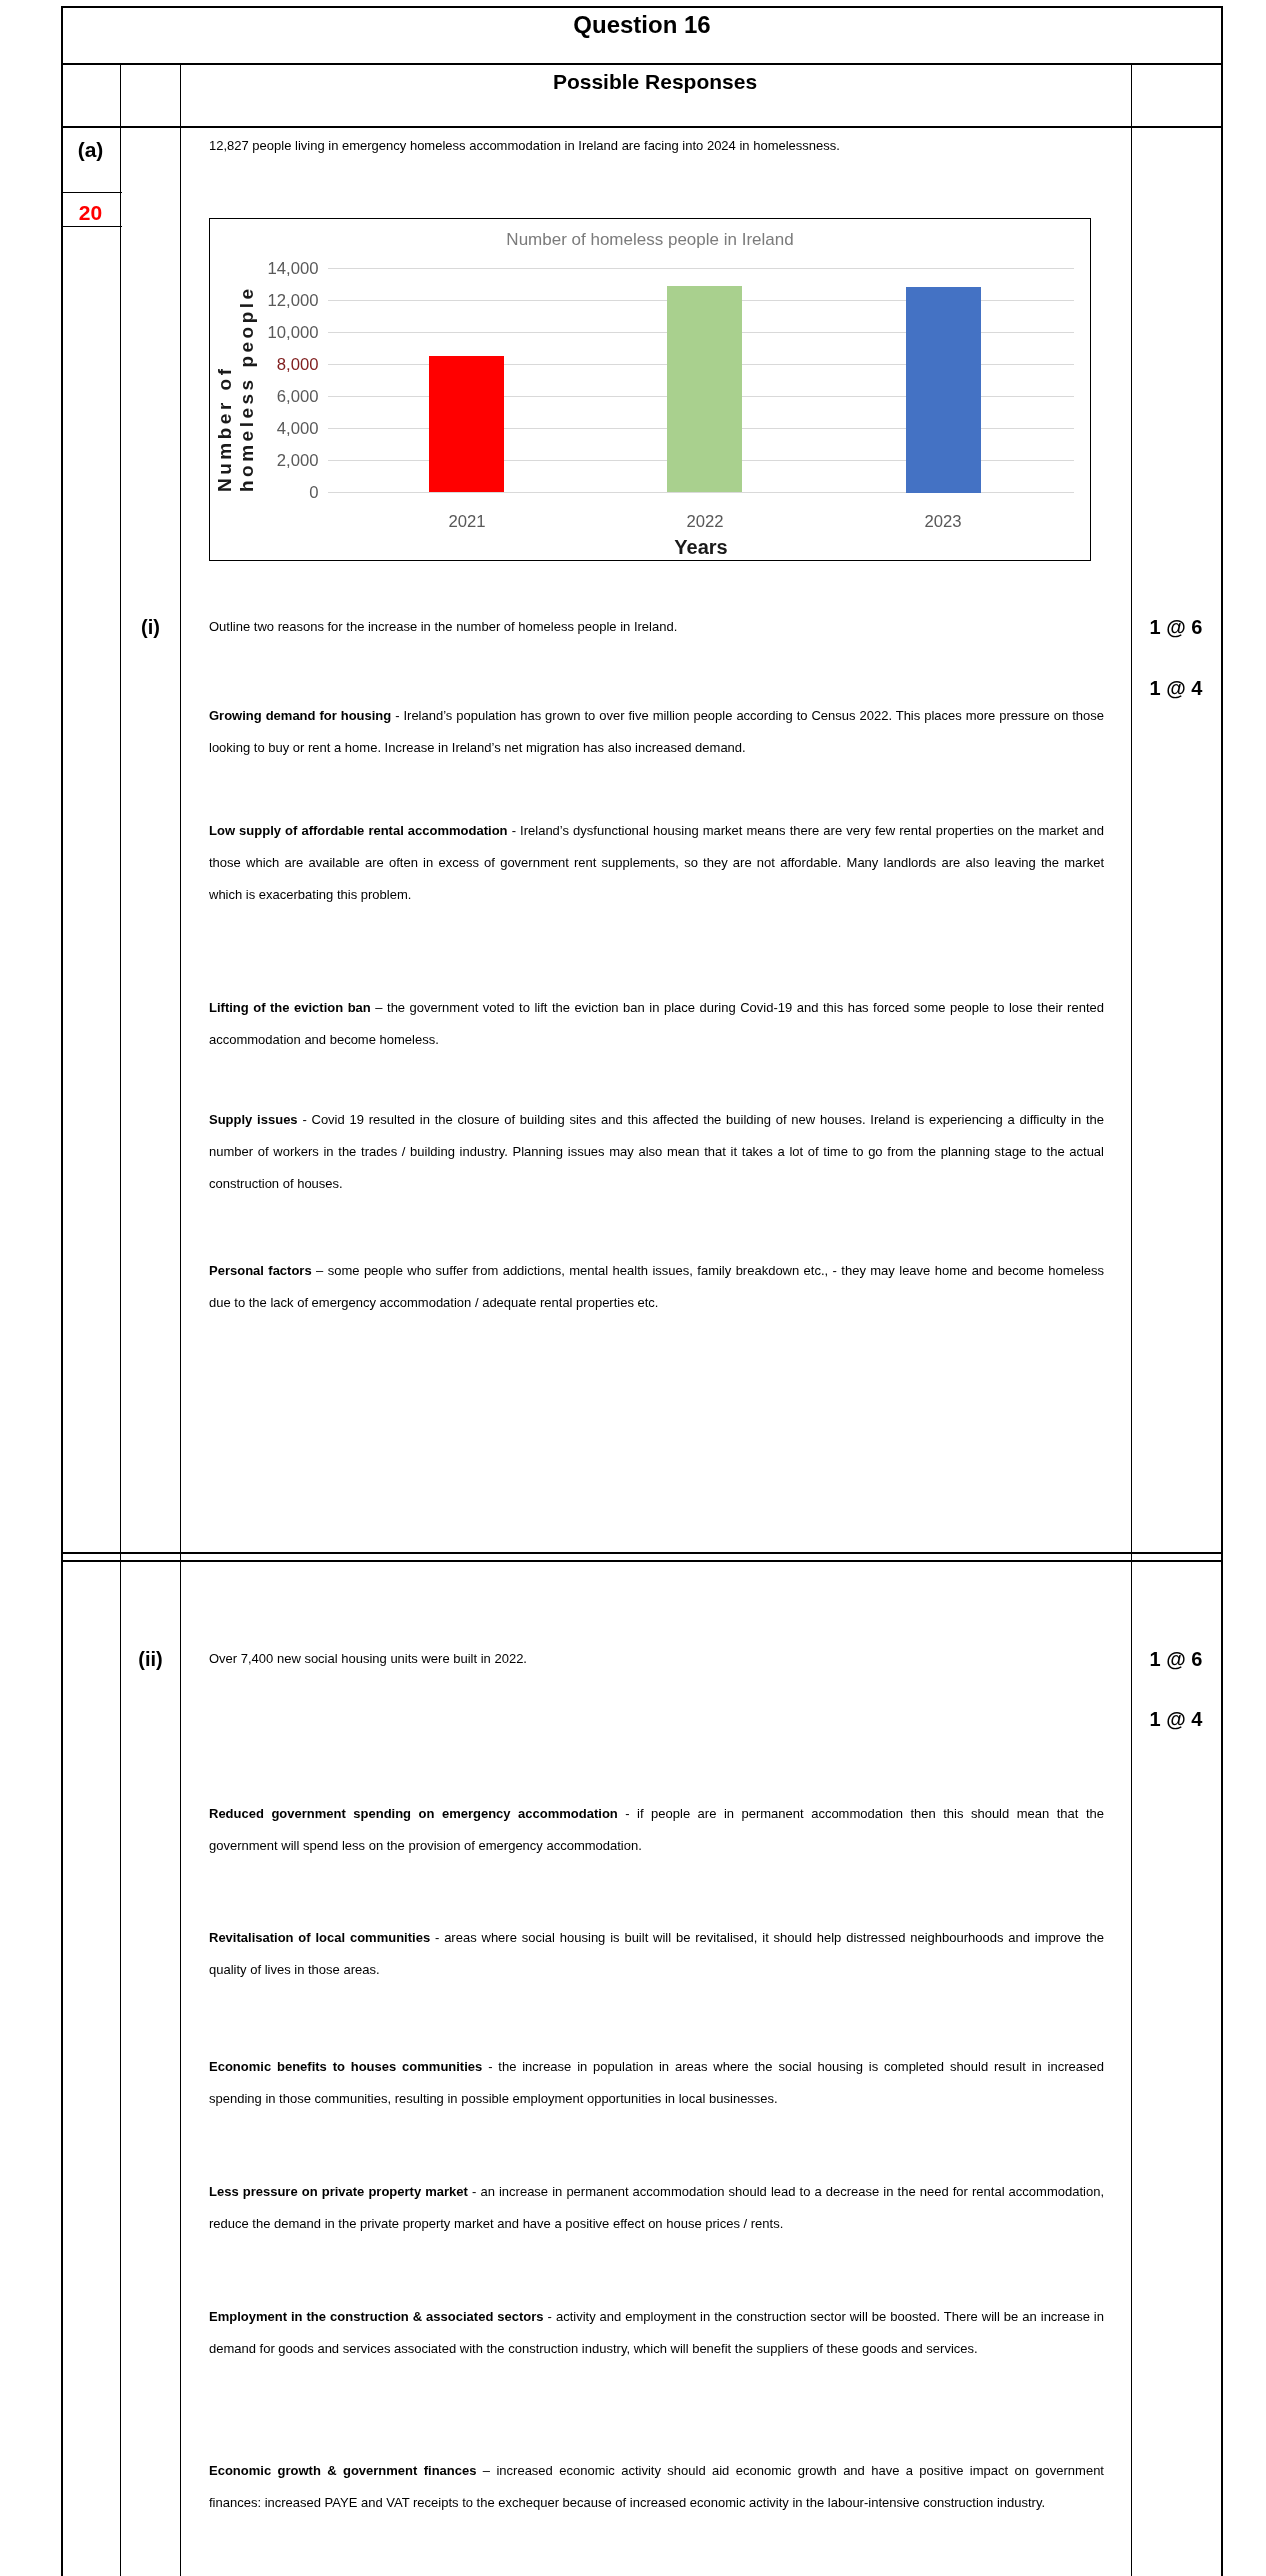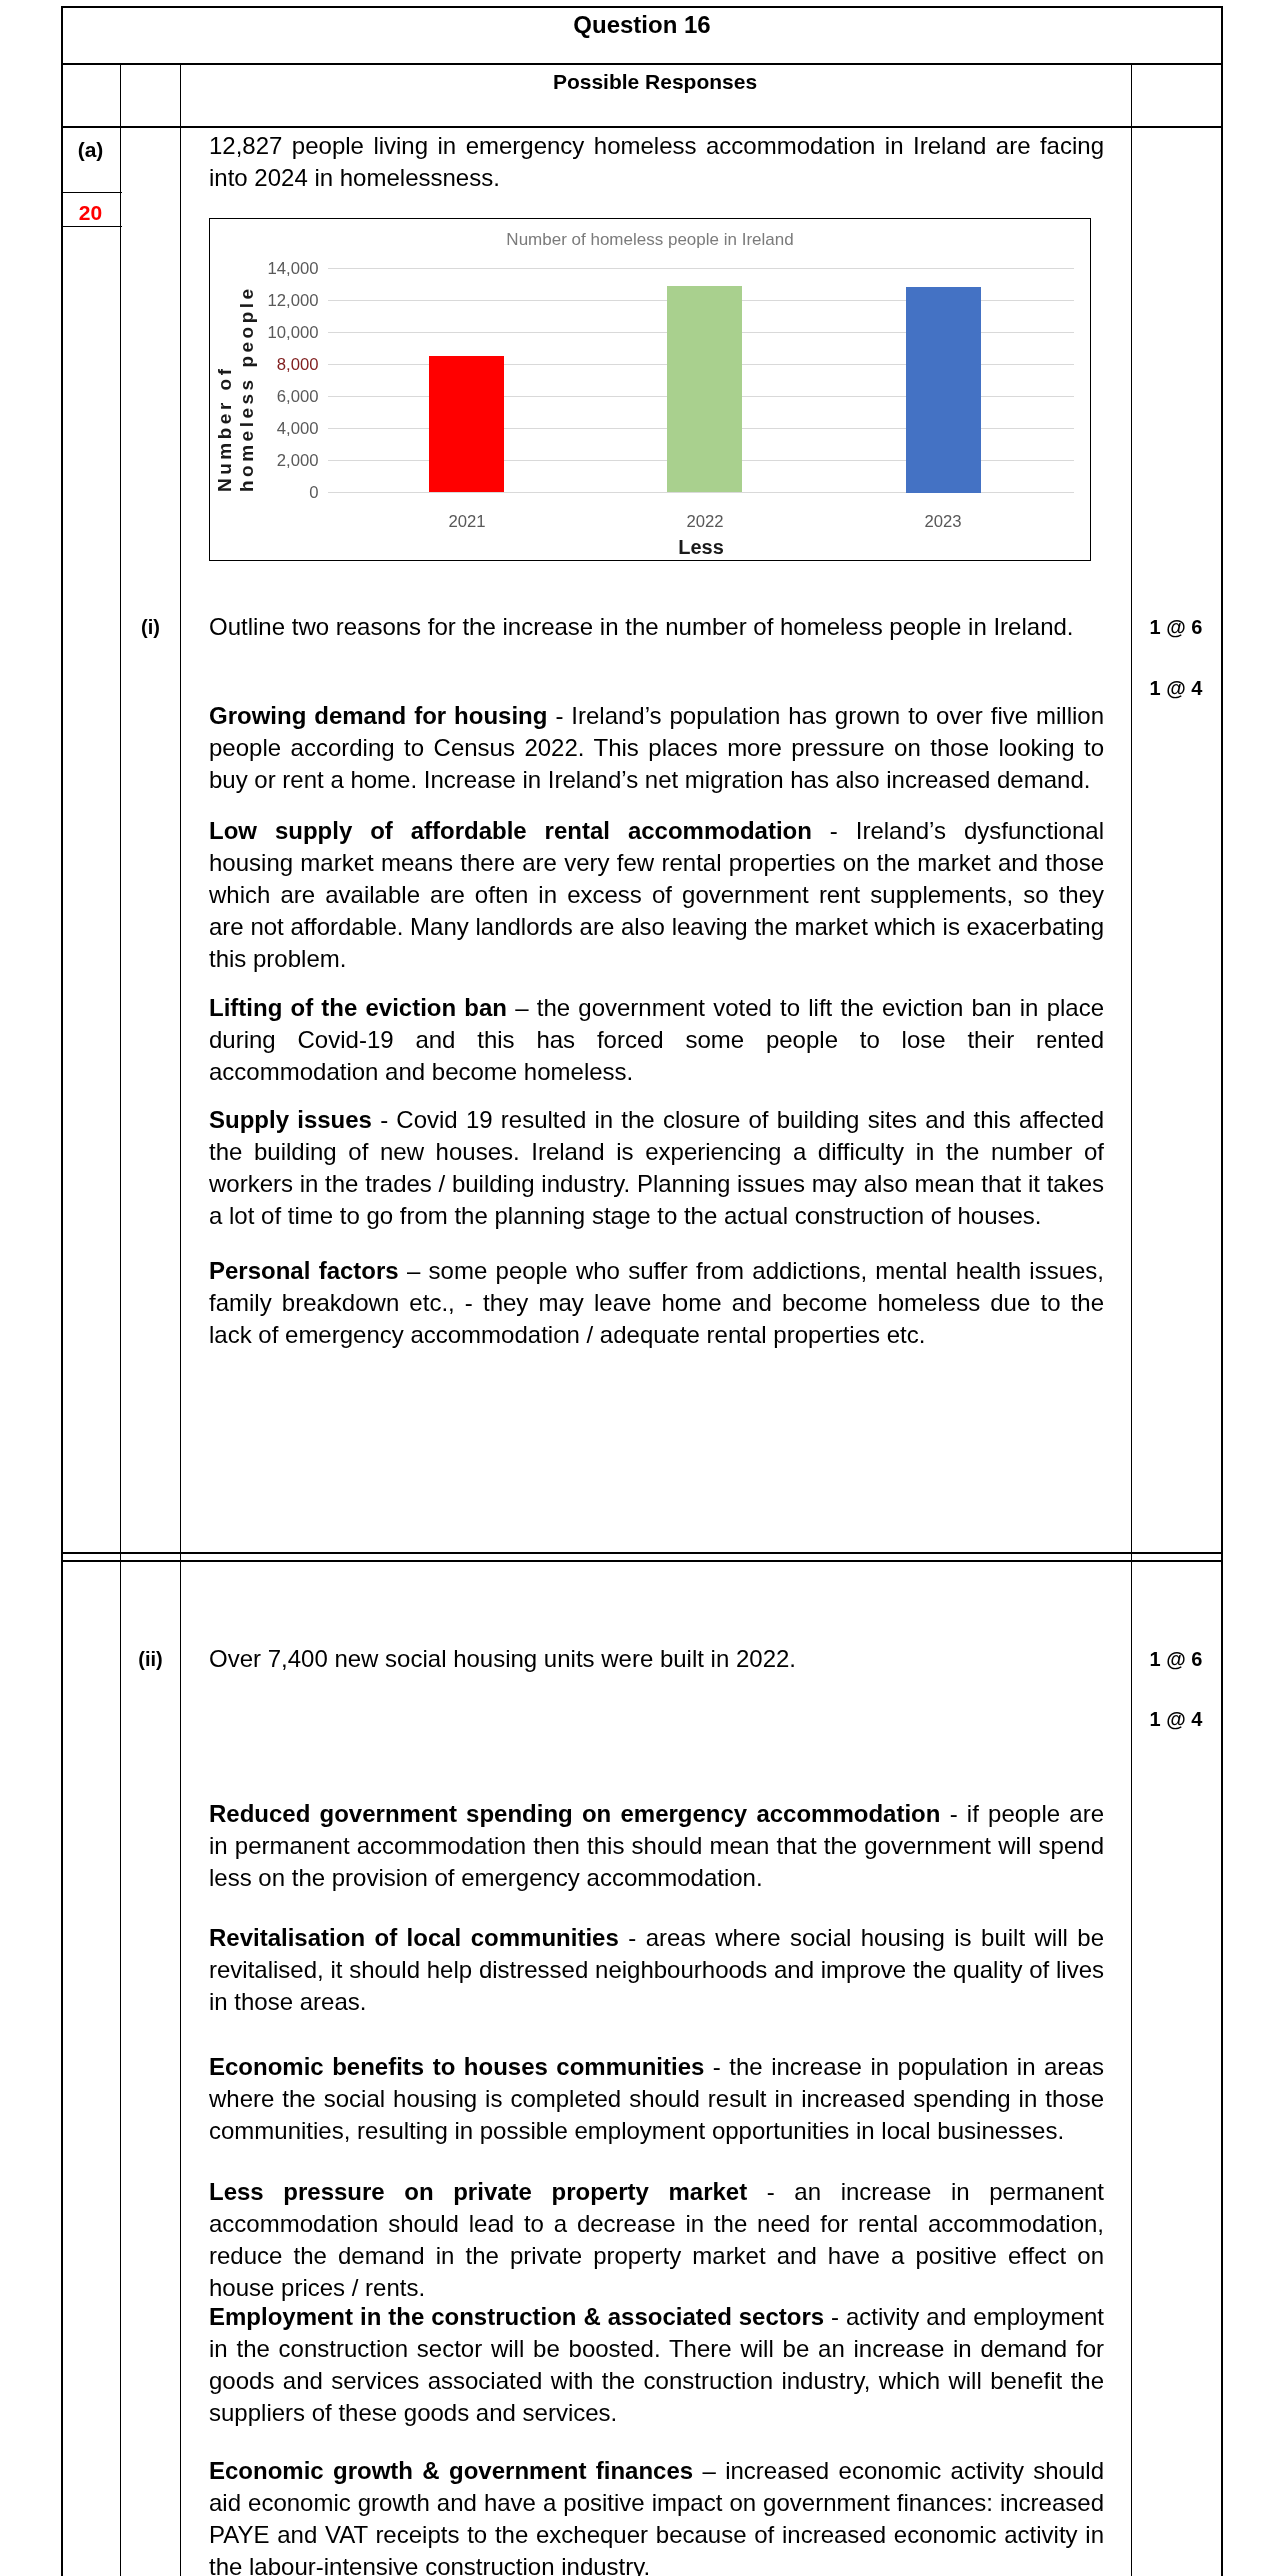"12,827 people living in emergency" .para { font-size: 24px -> 13px }
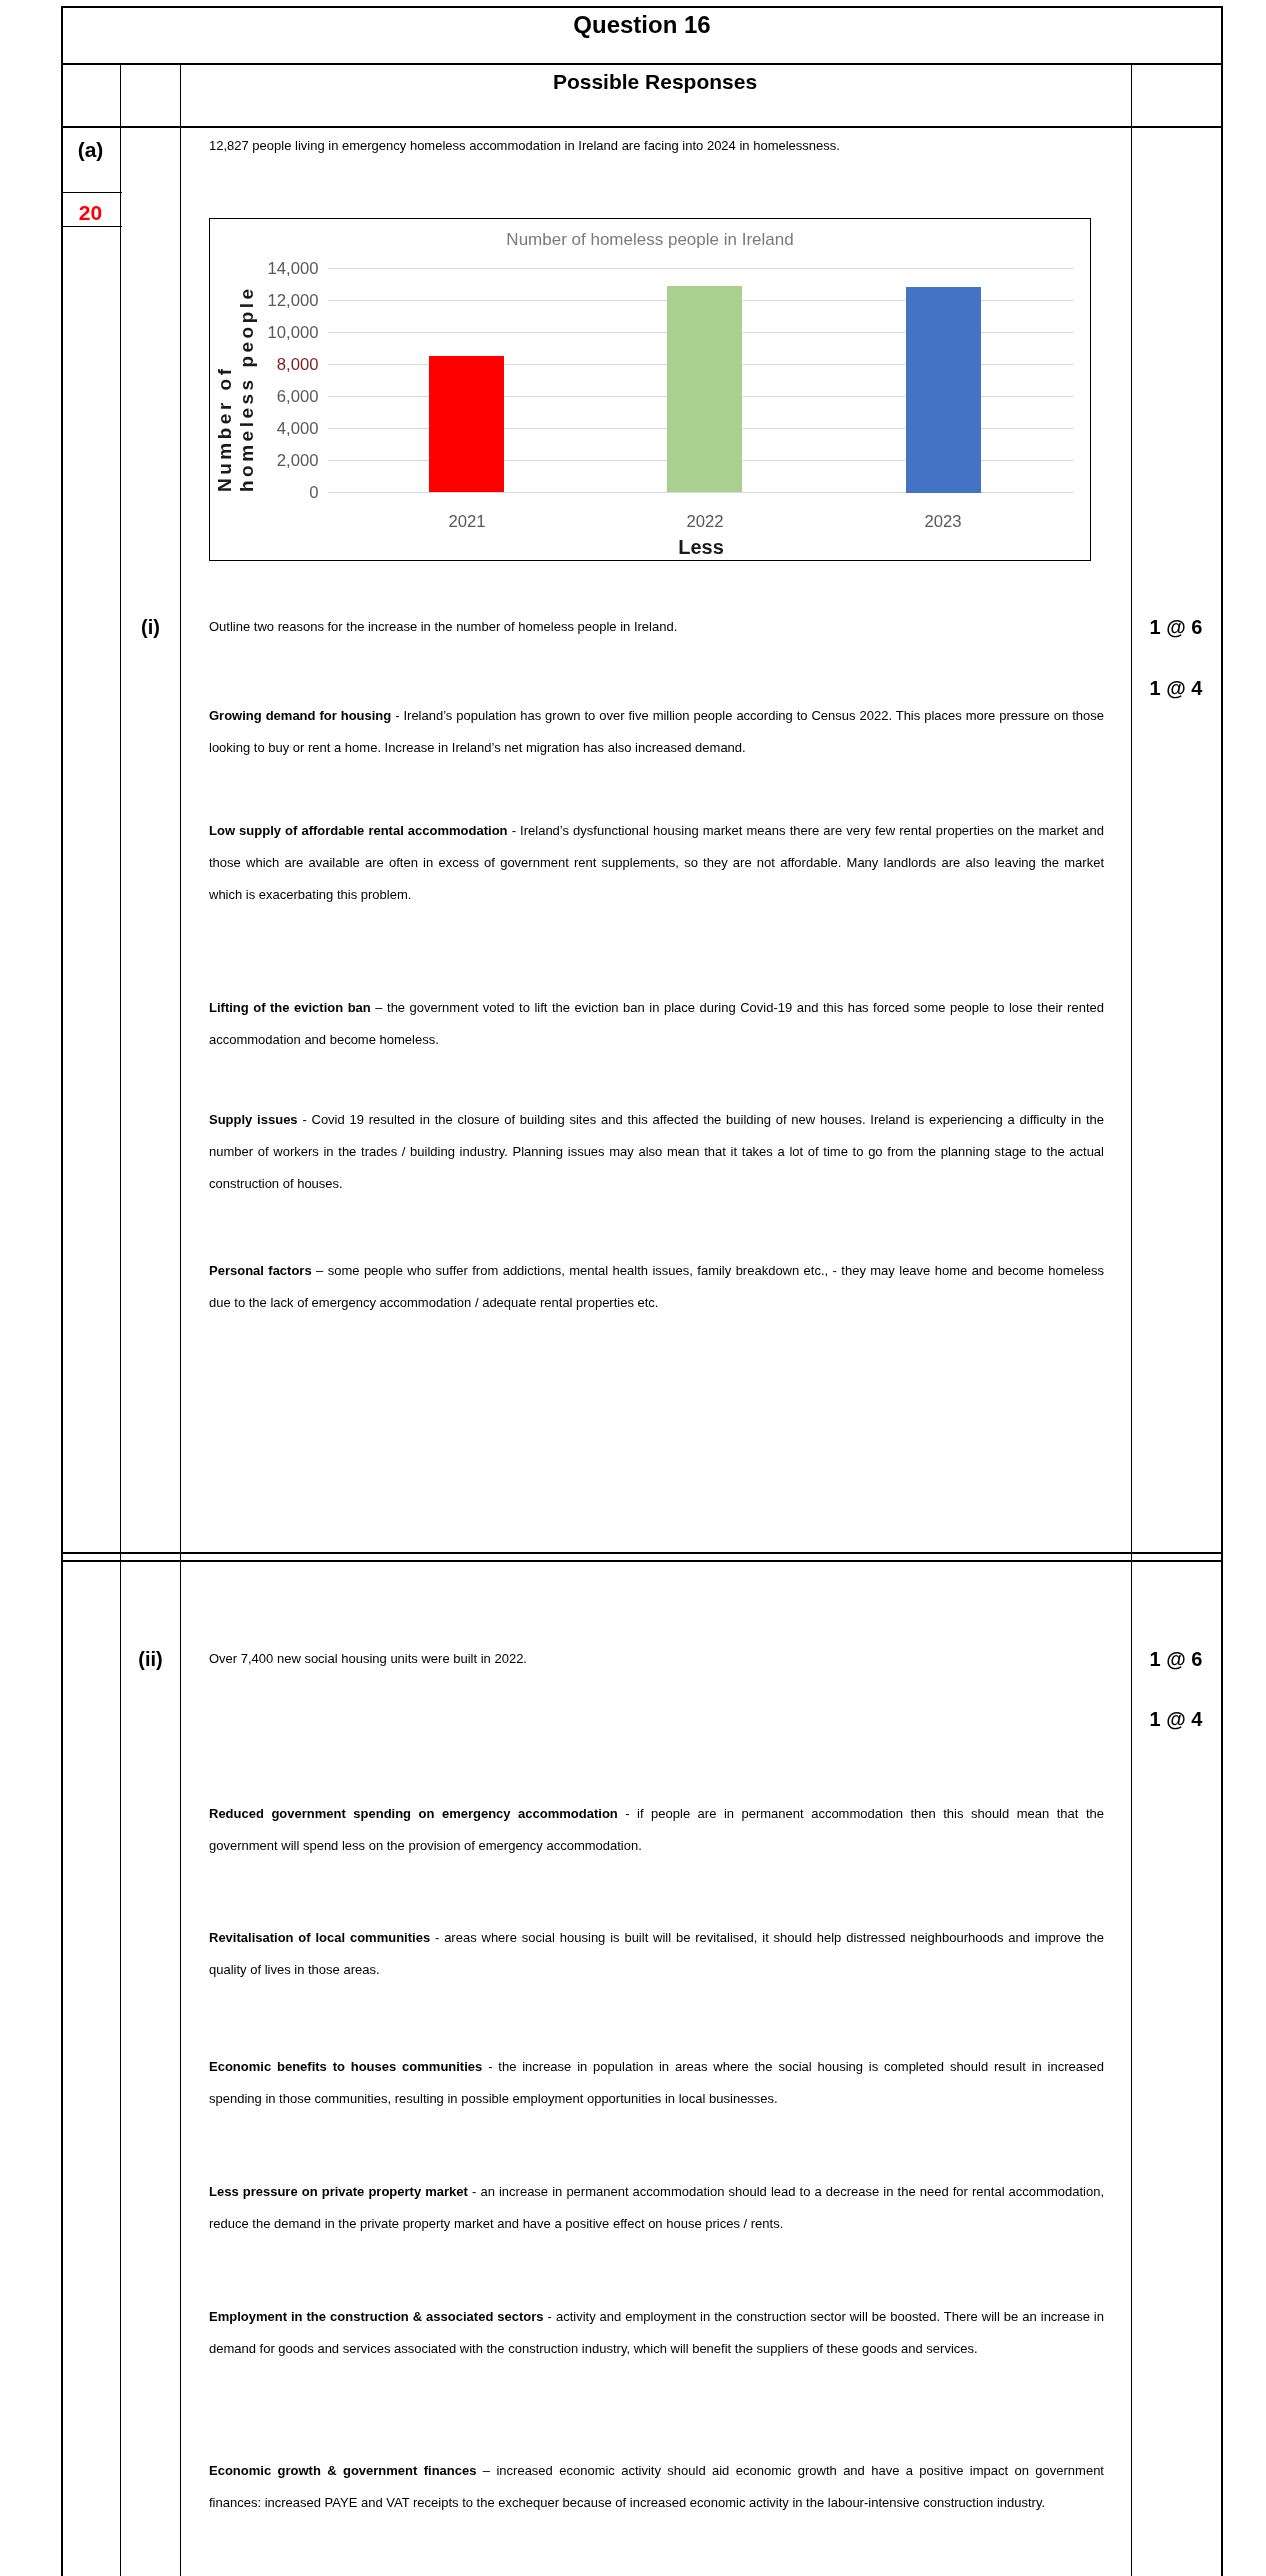"Less" div.x-axis-label { text: Less -> Years }
